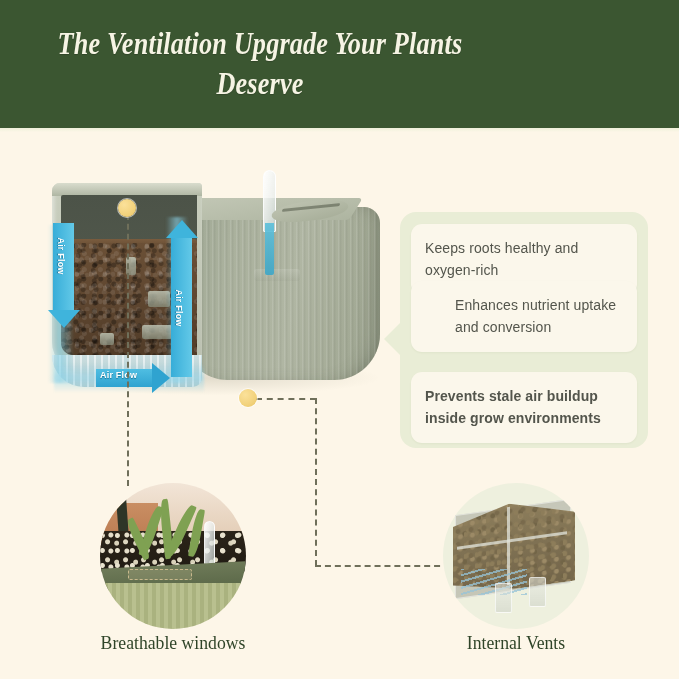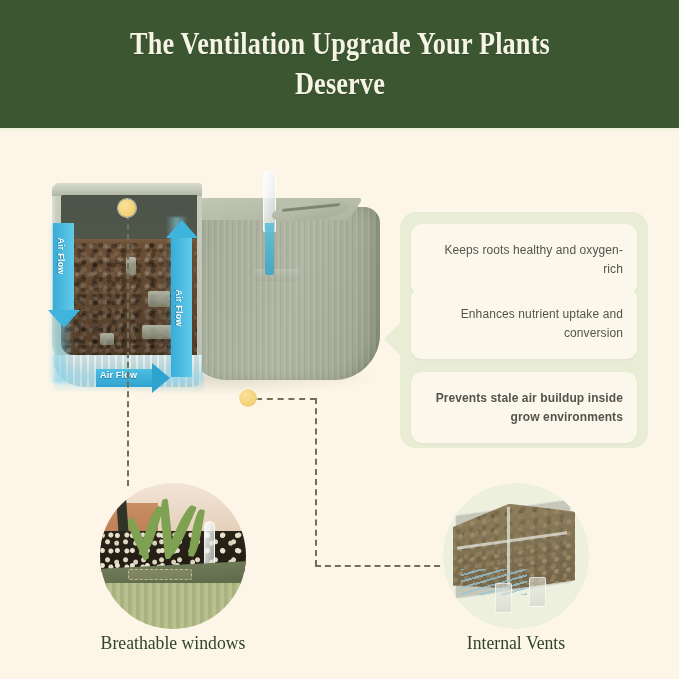"The Ventilation Upgrade Your Plants" .header { font-style: none -> italic; justify-content: center -> none }
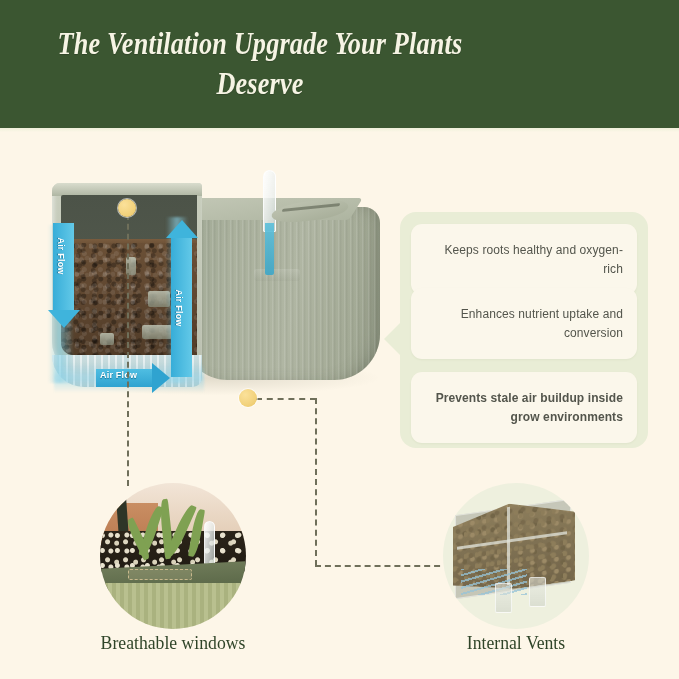"Keeps roots healthy and oxygen-rich" .card-text { font-size: 12px -> 14px; text-align: right -> left }
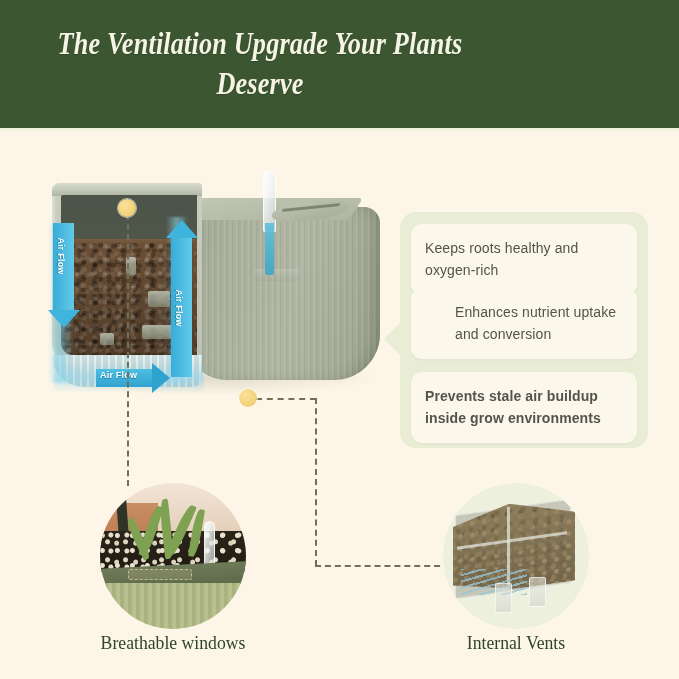"Enhances nutrient uptake and conversion" #card1 { top: 288px -> 281px }
